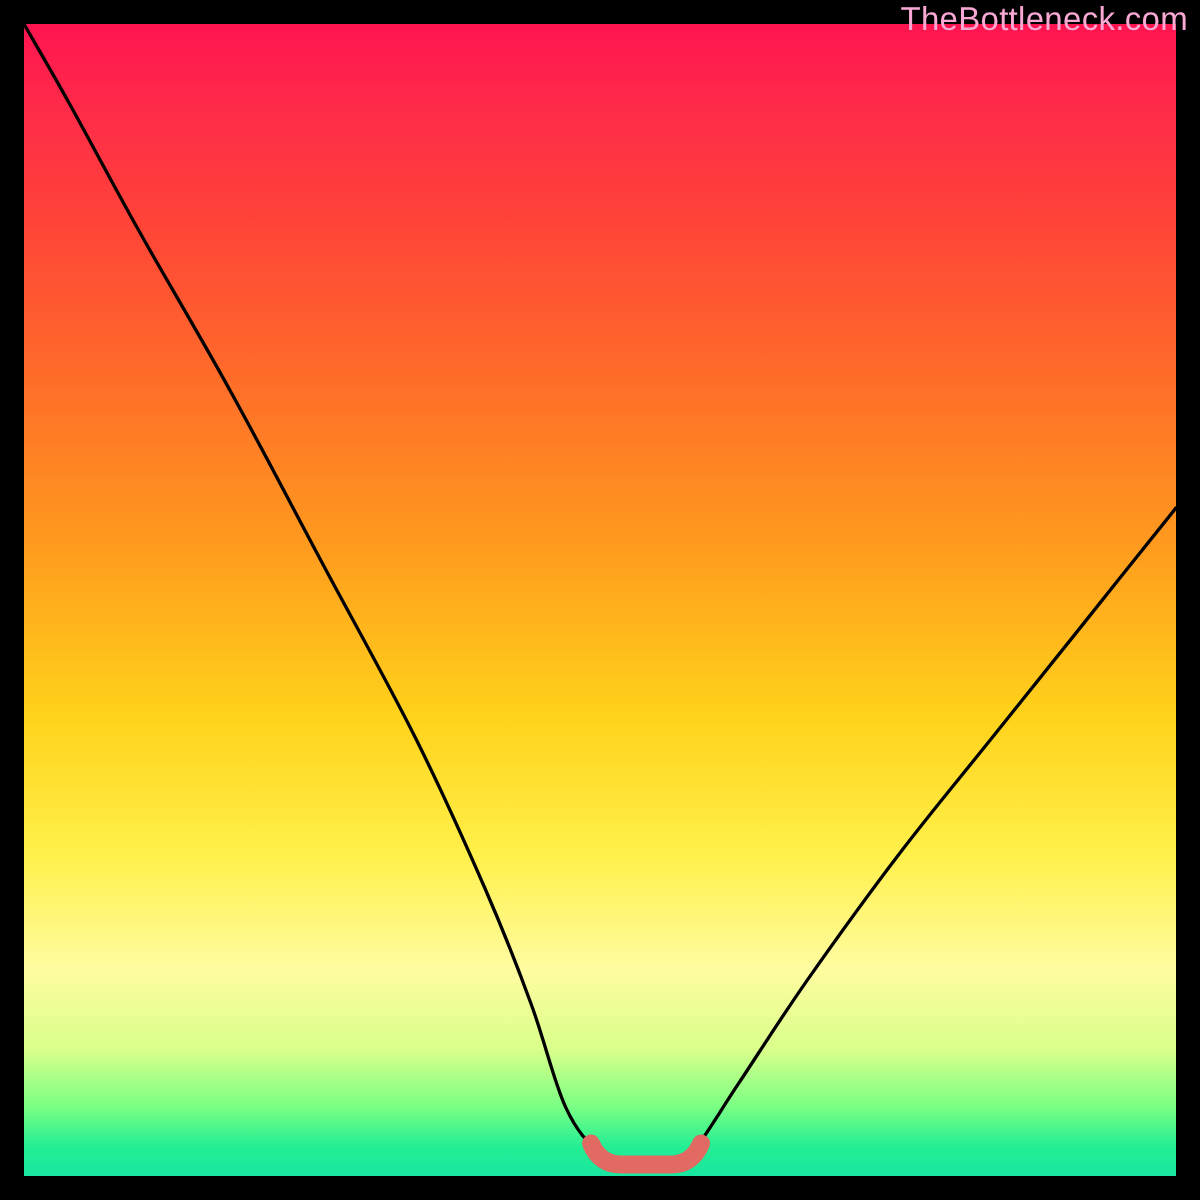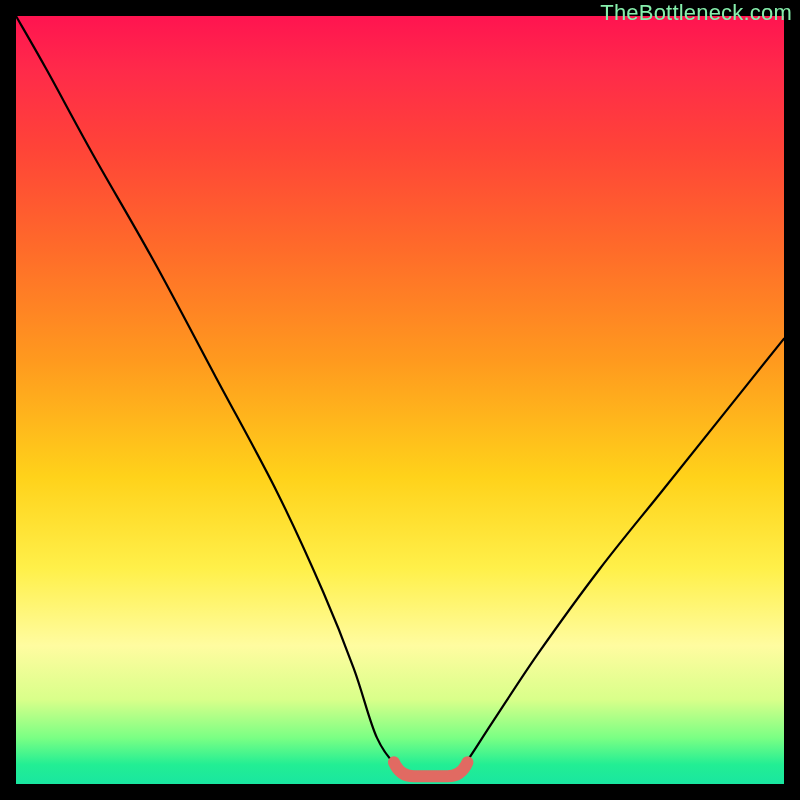"TheBottleneck.com" .watermark { color: #86efac -> #f9a8d4 }
